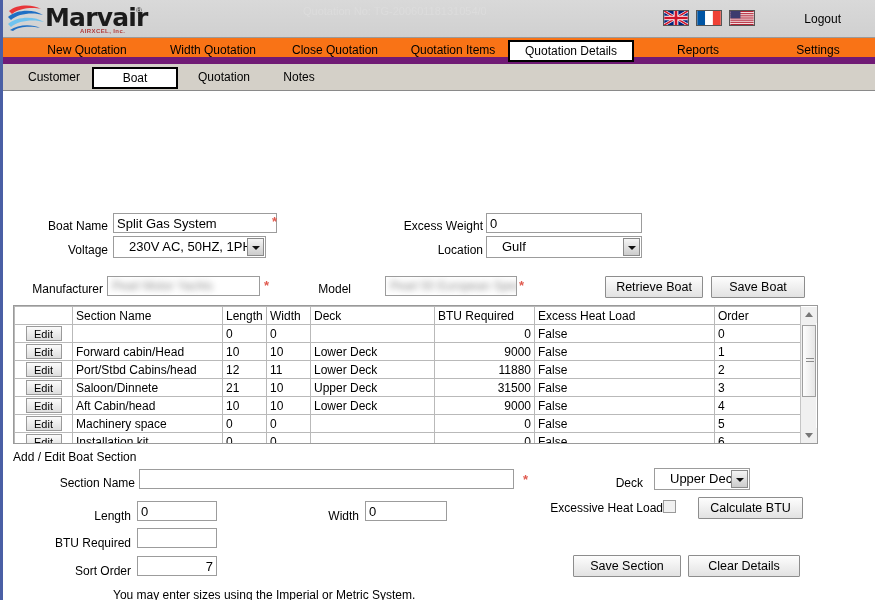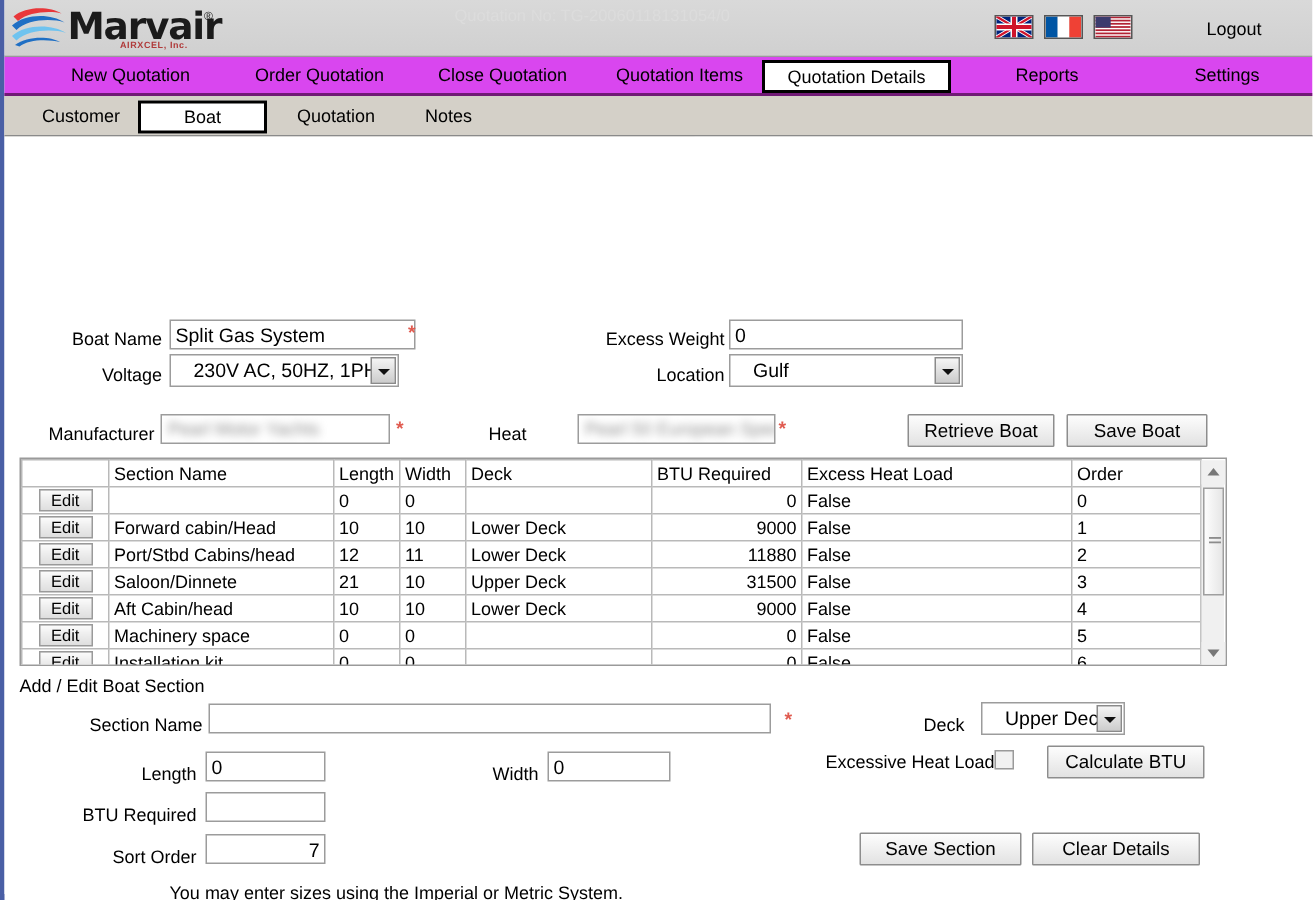"New Quotation" .mainnav { background: #d946ef -> #f97316; border-bottom: 2px solid #701a75 -> 7px solid #701a75 }
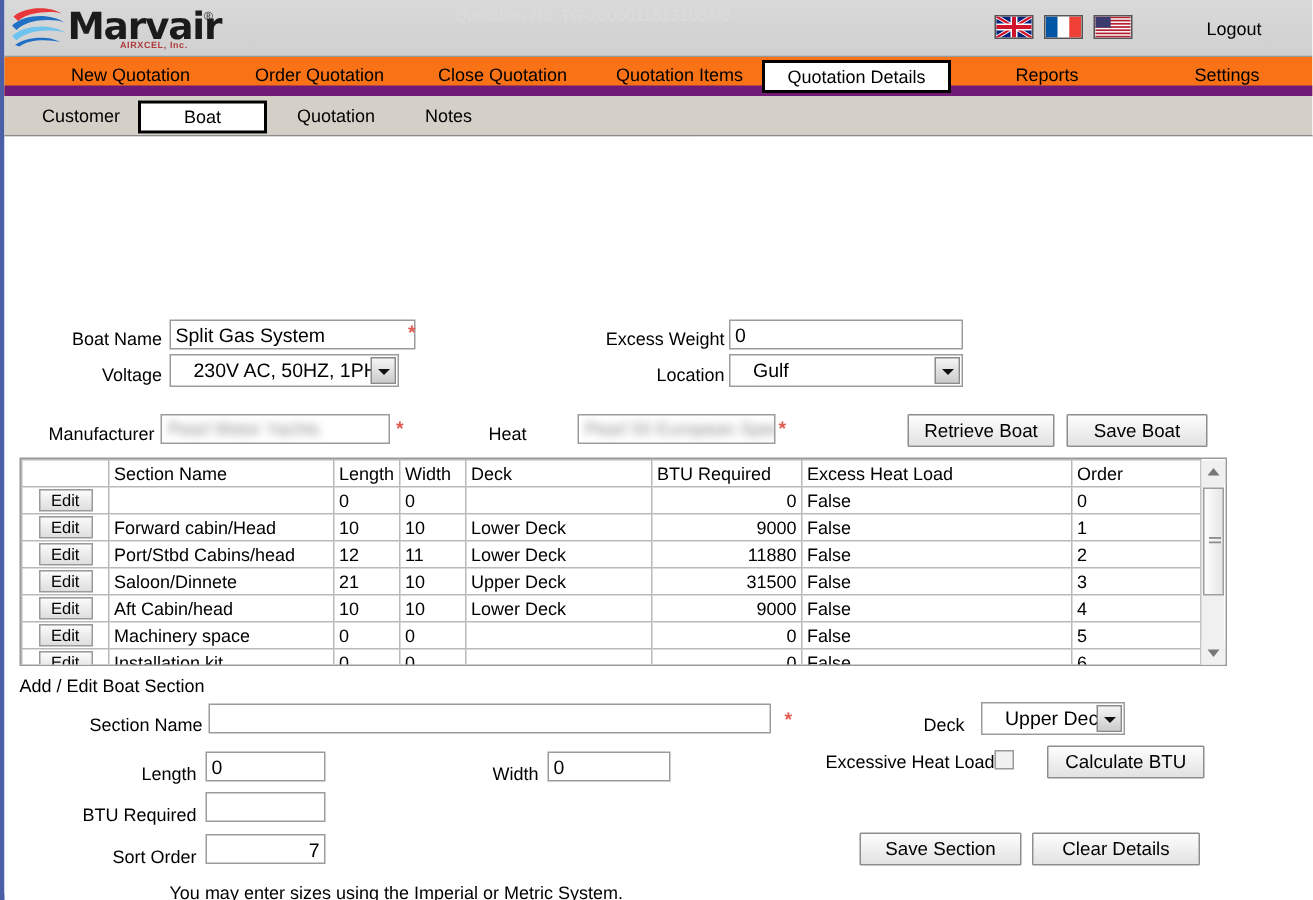"Order Quotation" li { text: Order -> Width }
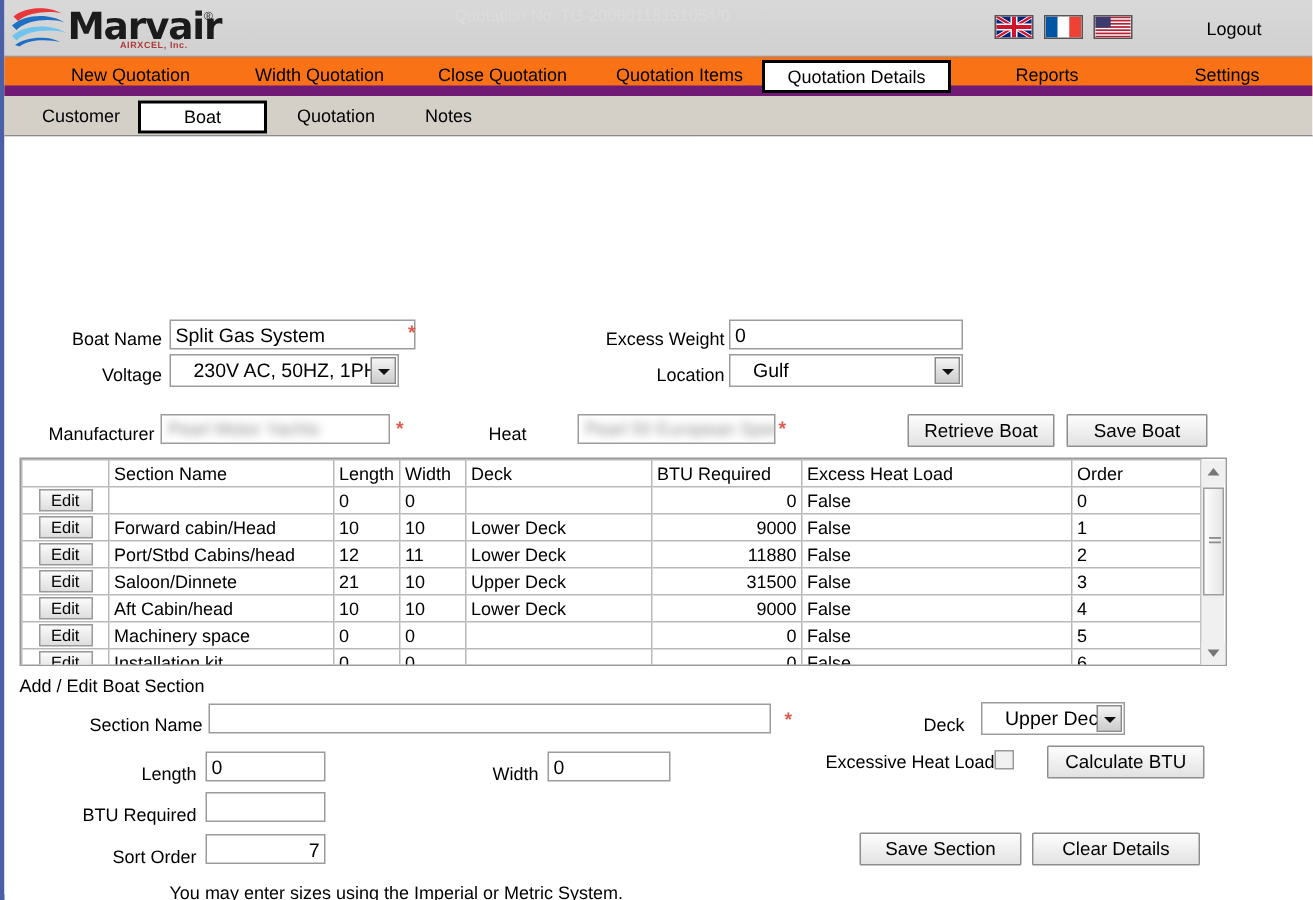"Heat" div.lbl { text: Heat -> Model }
